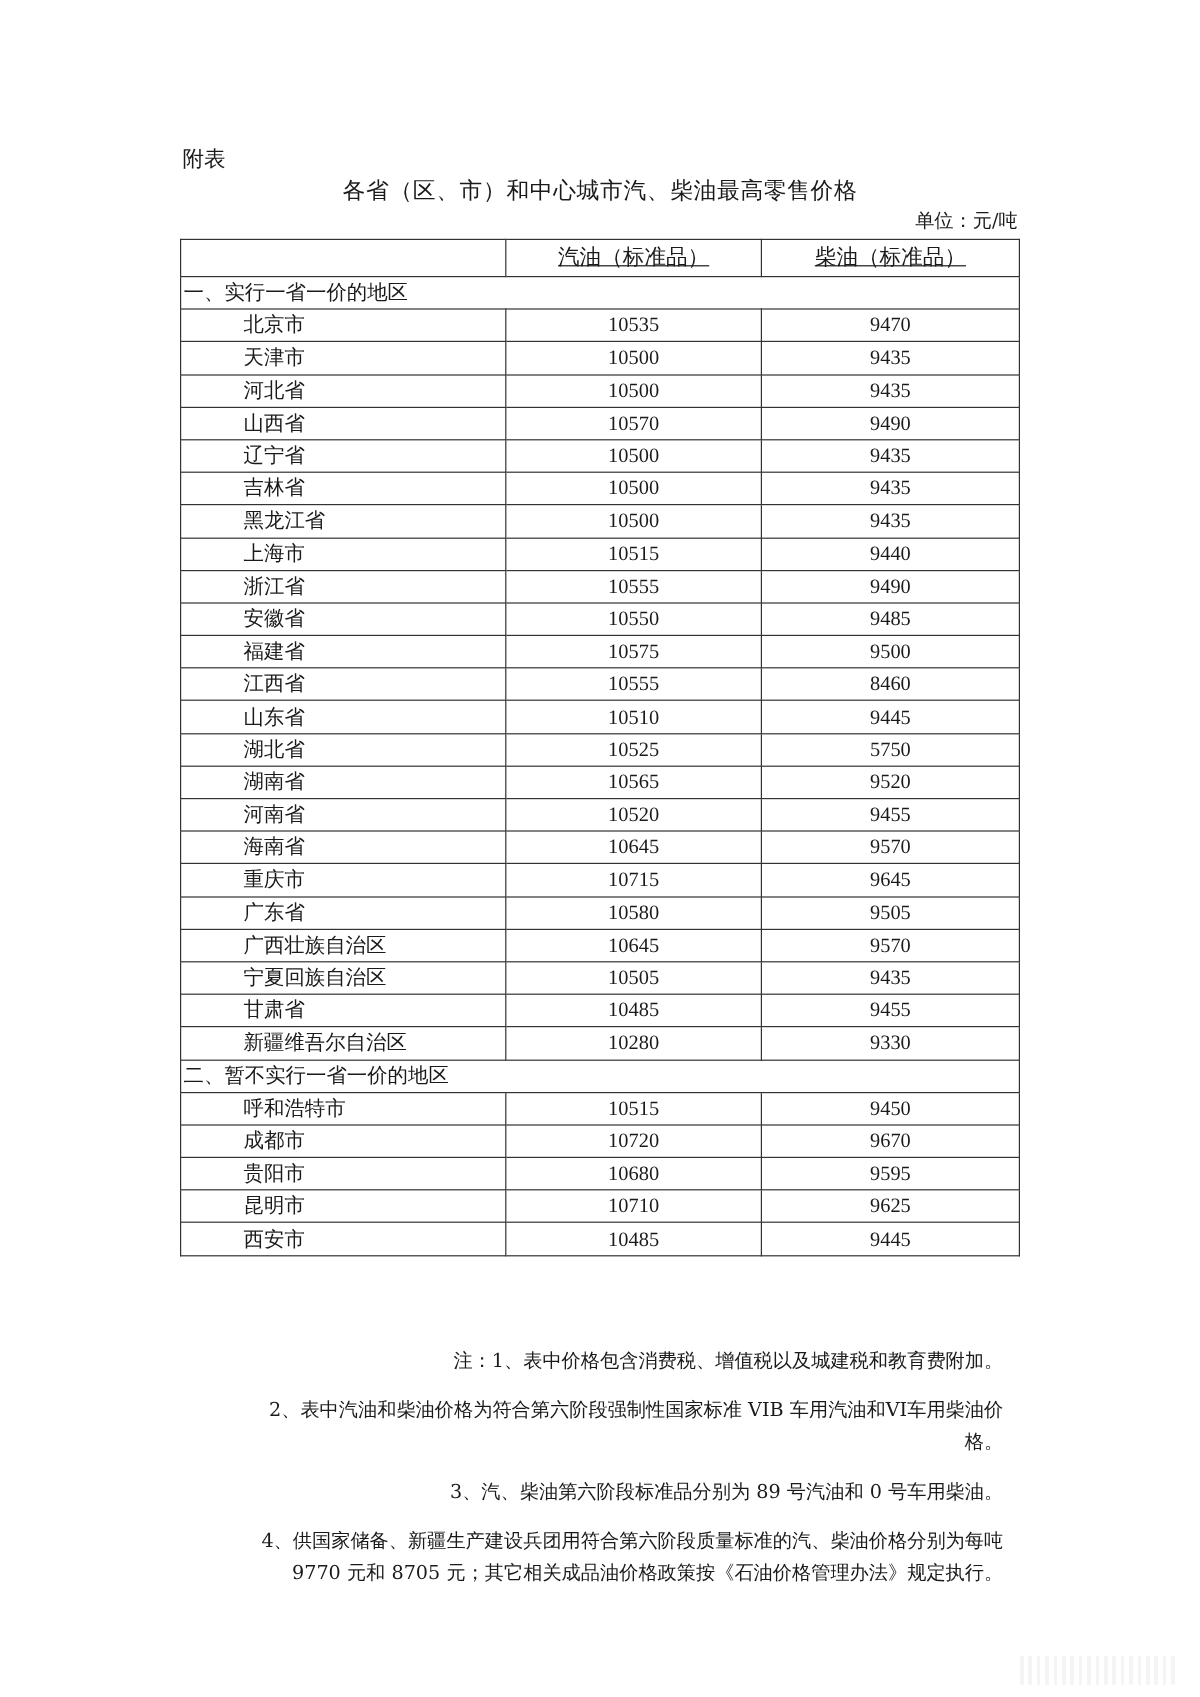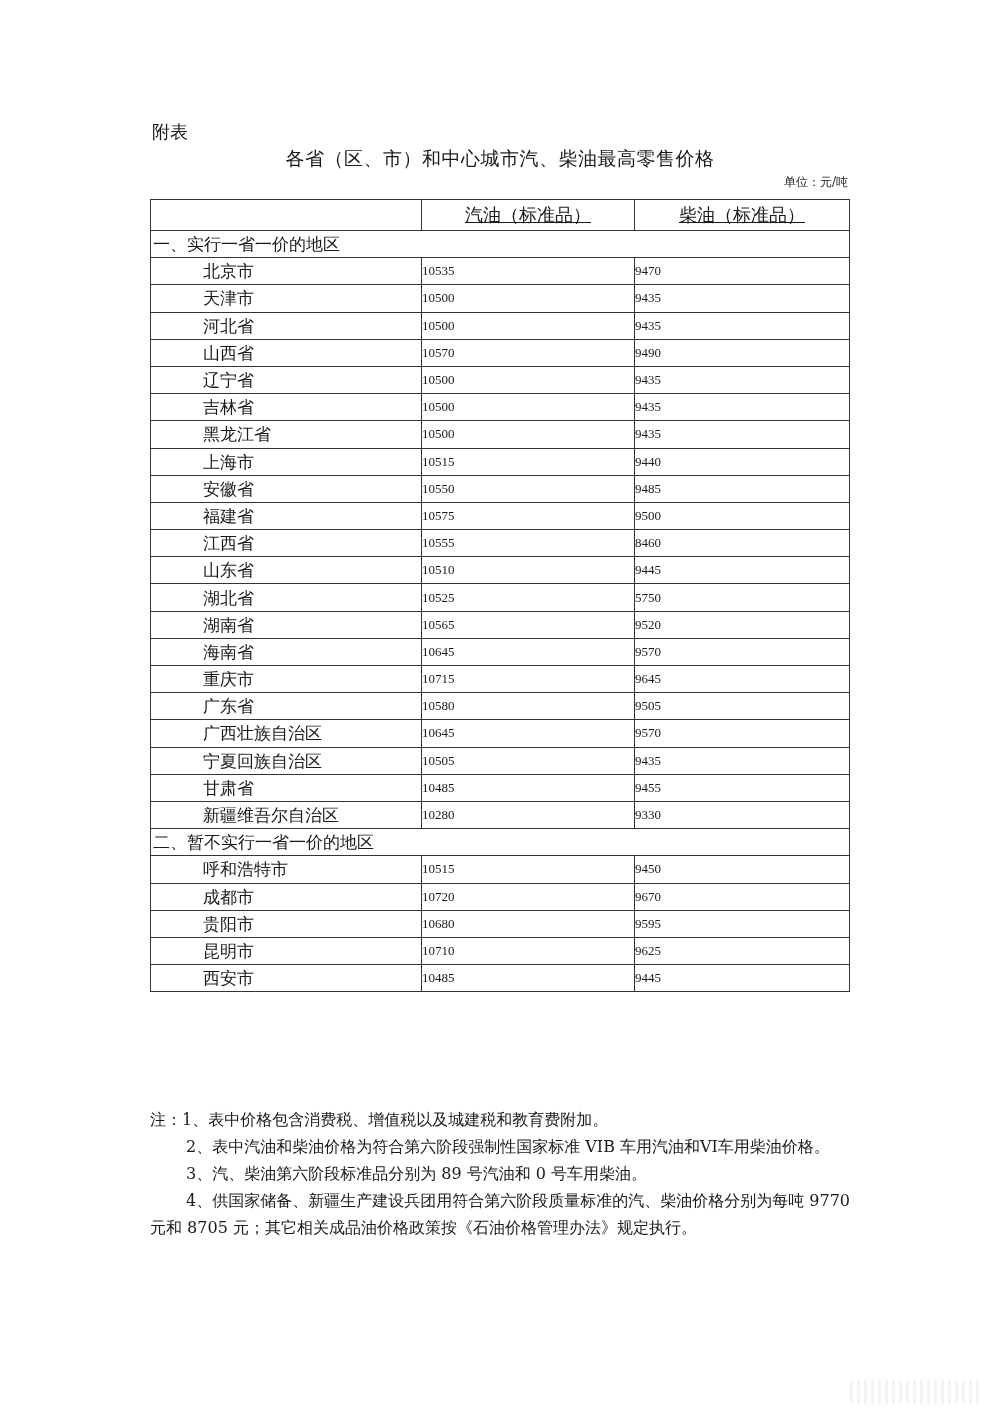"单位：元/吨" .unit { font-size: 12px -> 16px }
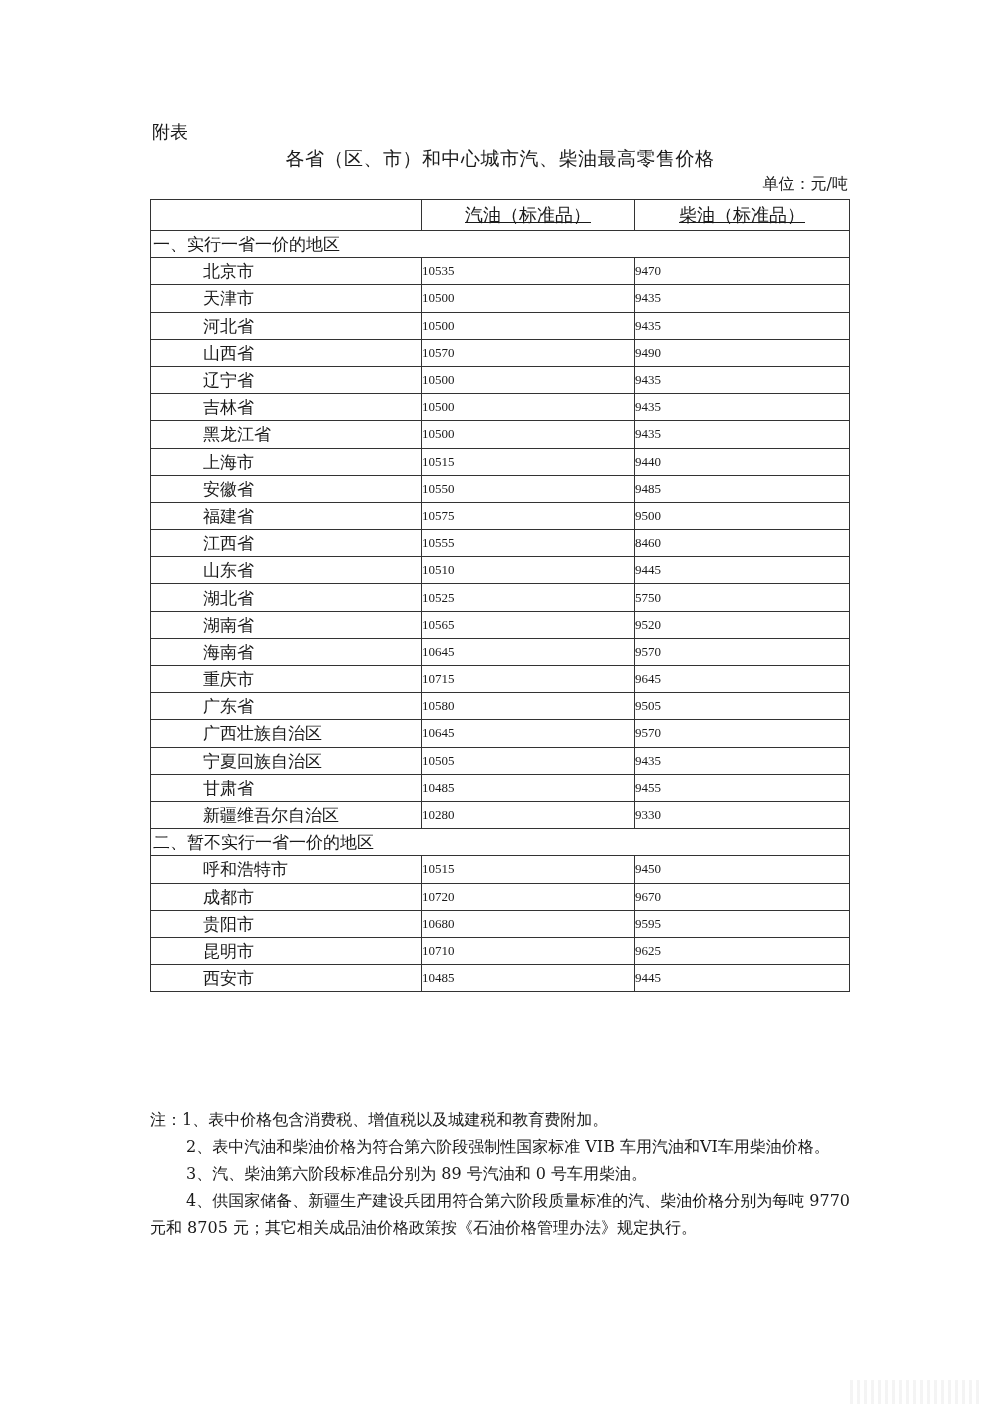"10535" td.num { font-size: 13px -> 17px; text-align: left -> center }
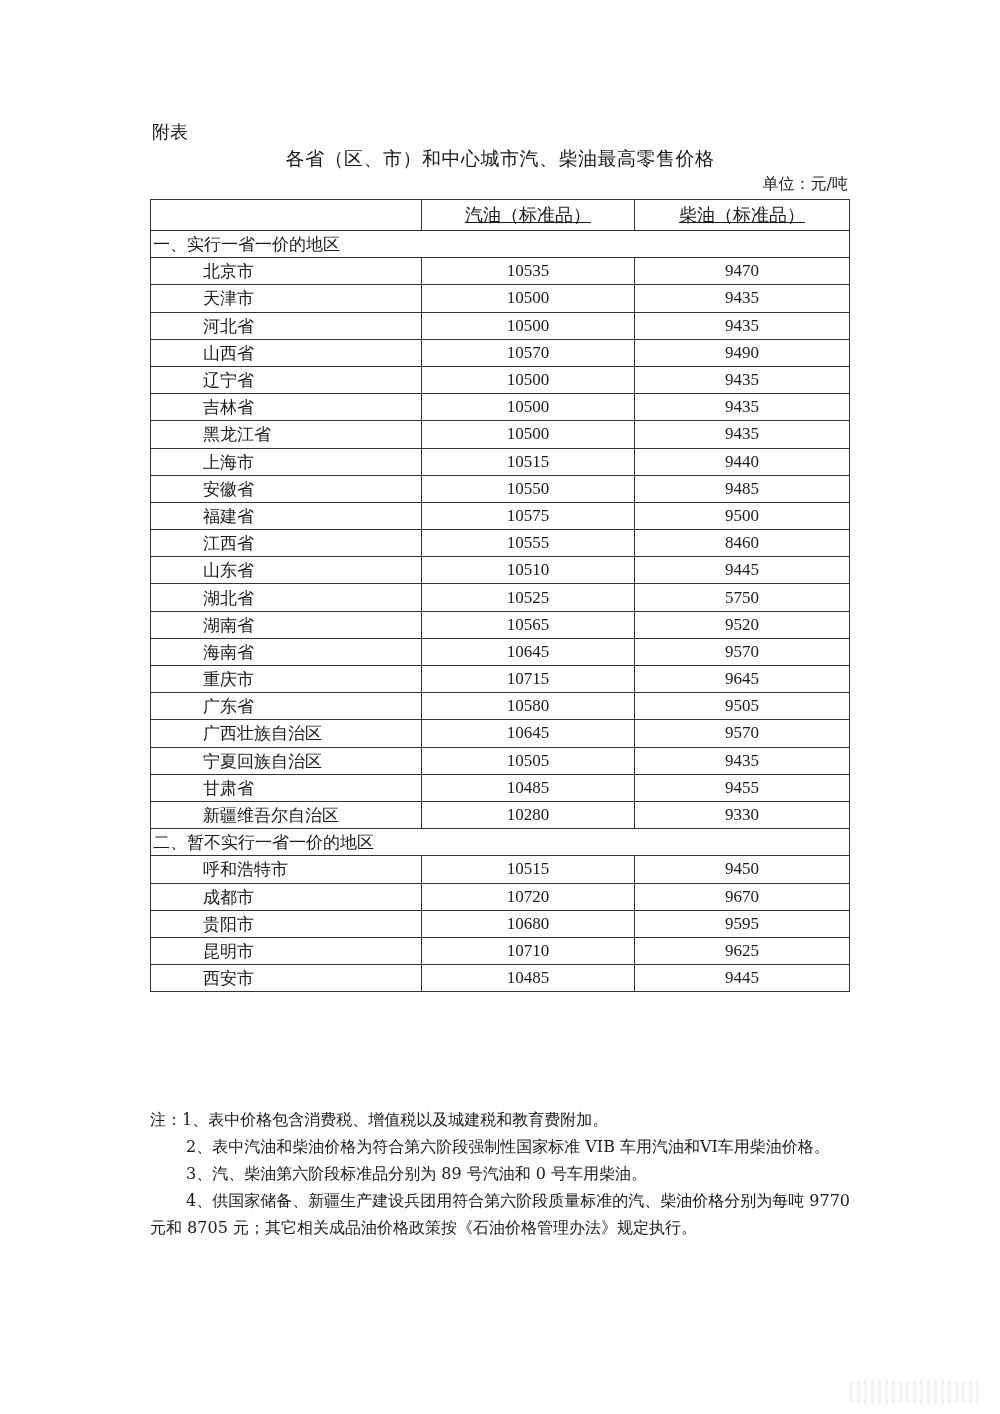"浙江省" tr { html: none -> <tr> <td>浙江省</td> <td>10555</td> <td>9490</td> </tr> }
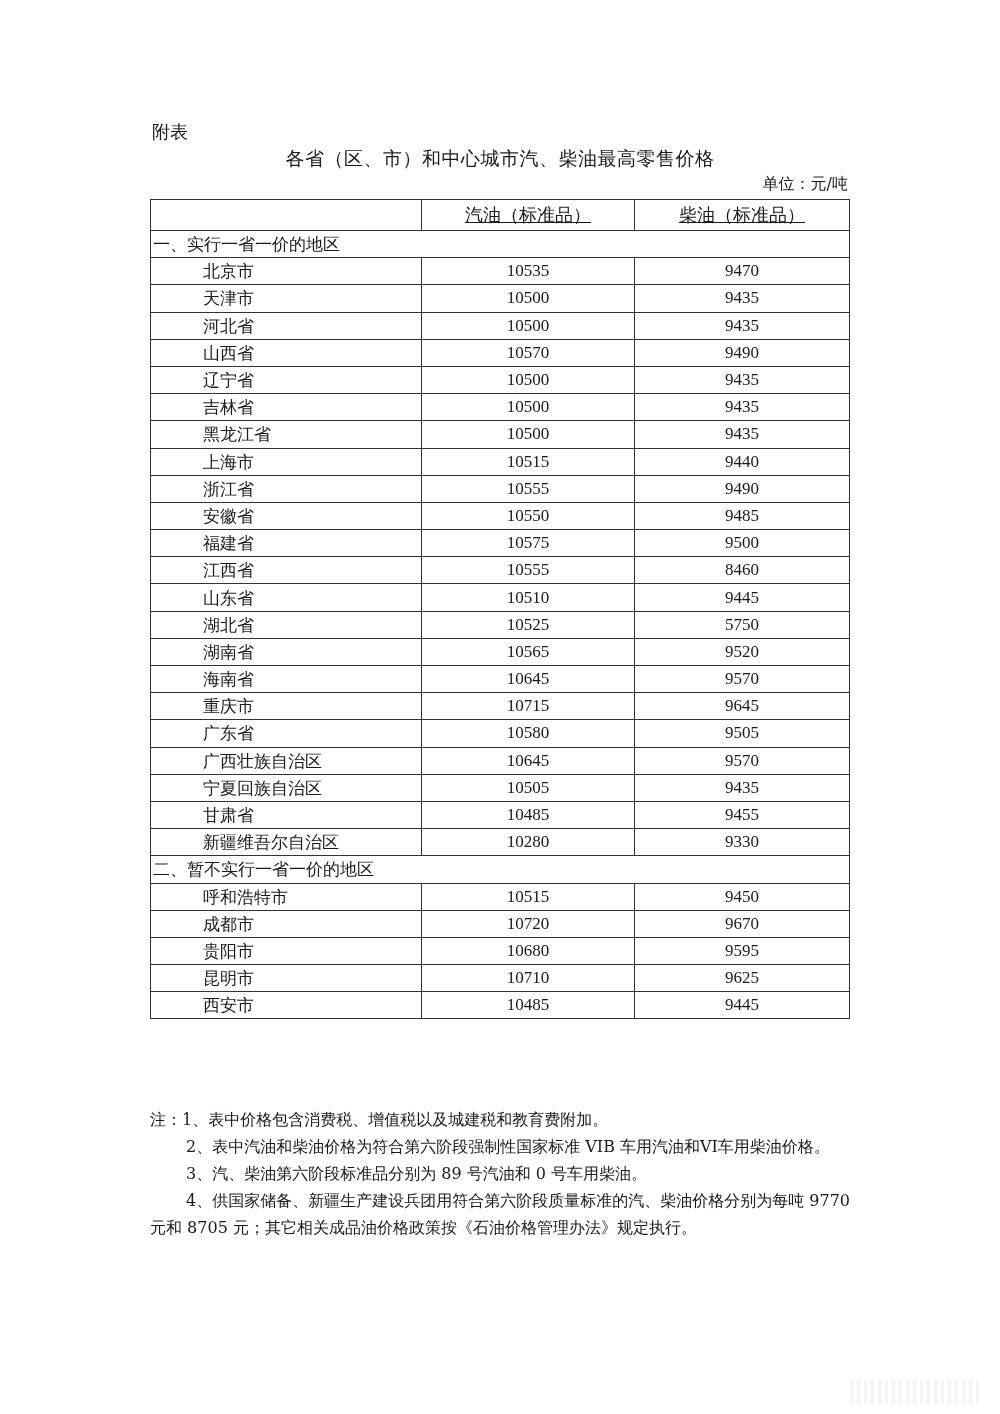"河南省" tr { html: none -> <tr> <td>河南省</td> <td>10520</td> <td>9455</td> </tr> }
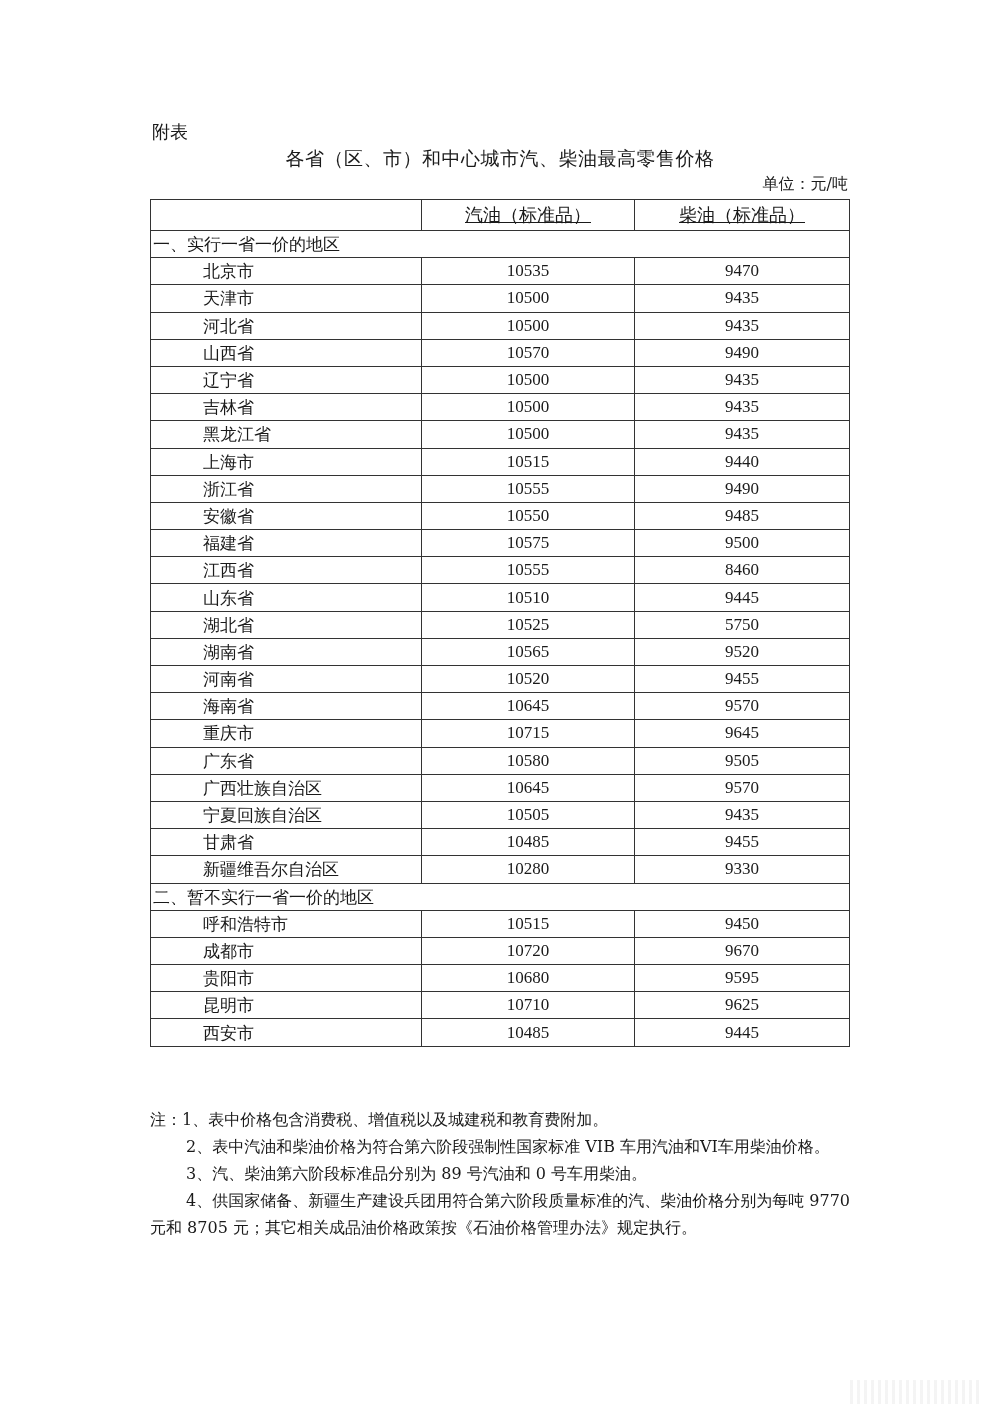"注：1、表中价格包含消费税、增值税以及城建税和教育费附加。" .notes p { margin: 0 -> 14px; text-align: none -> right }
